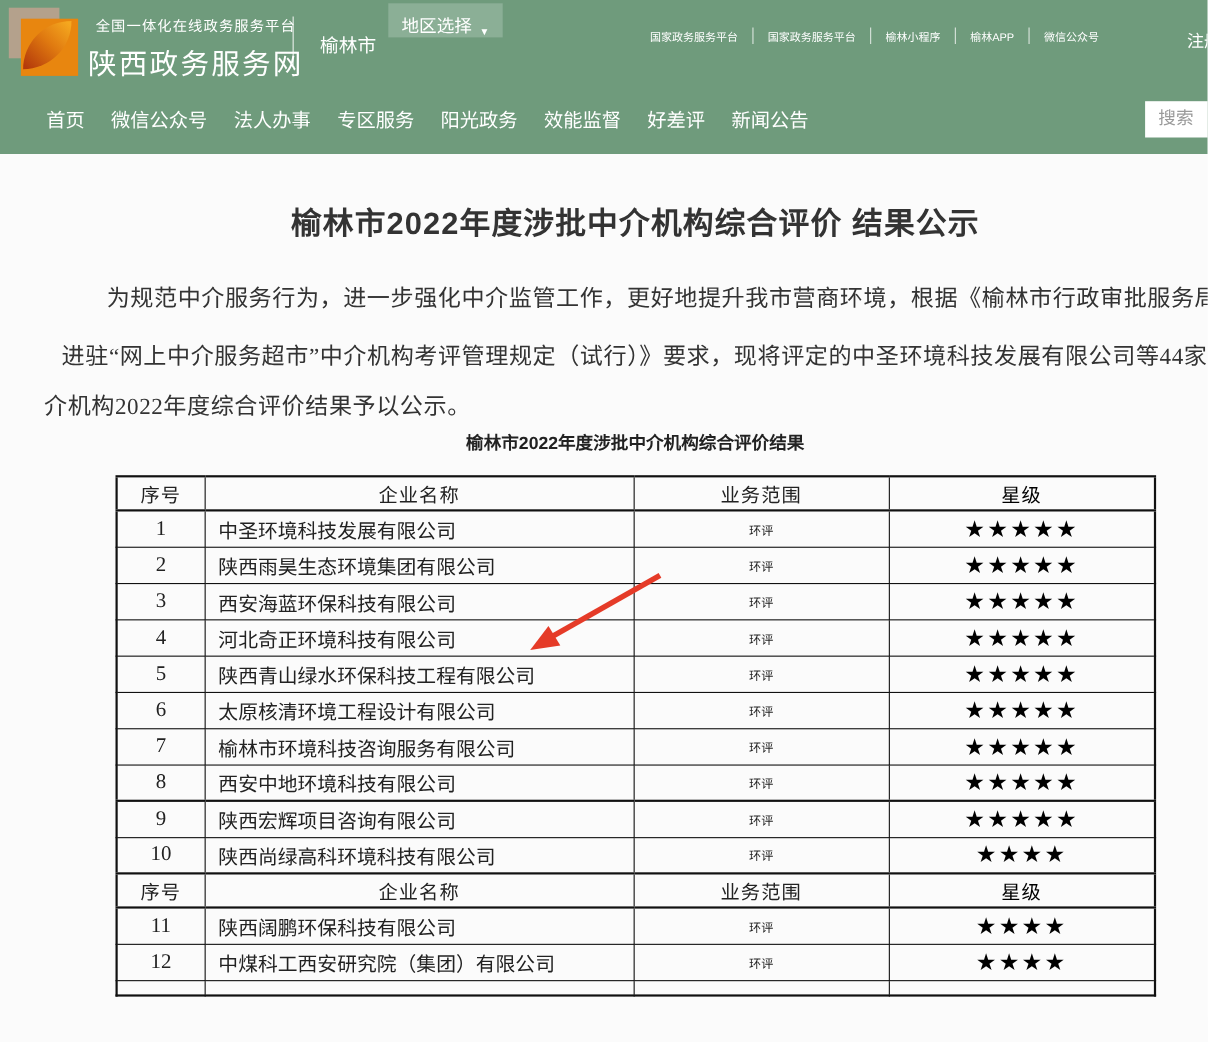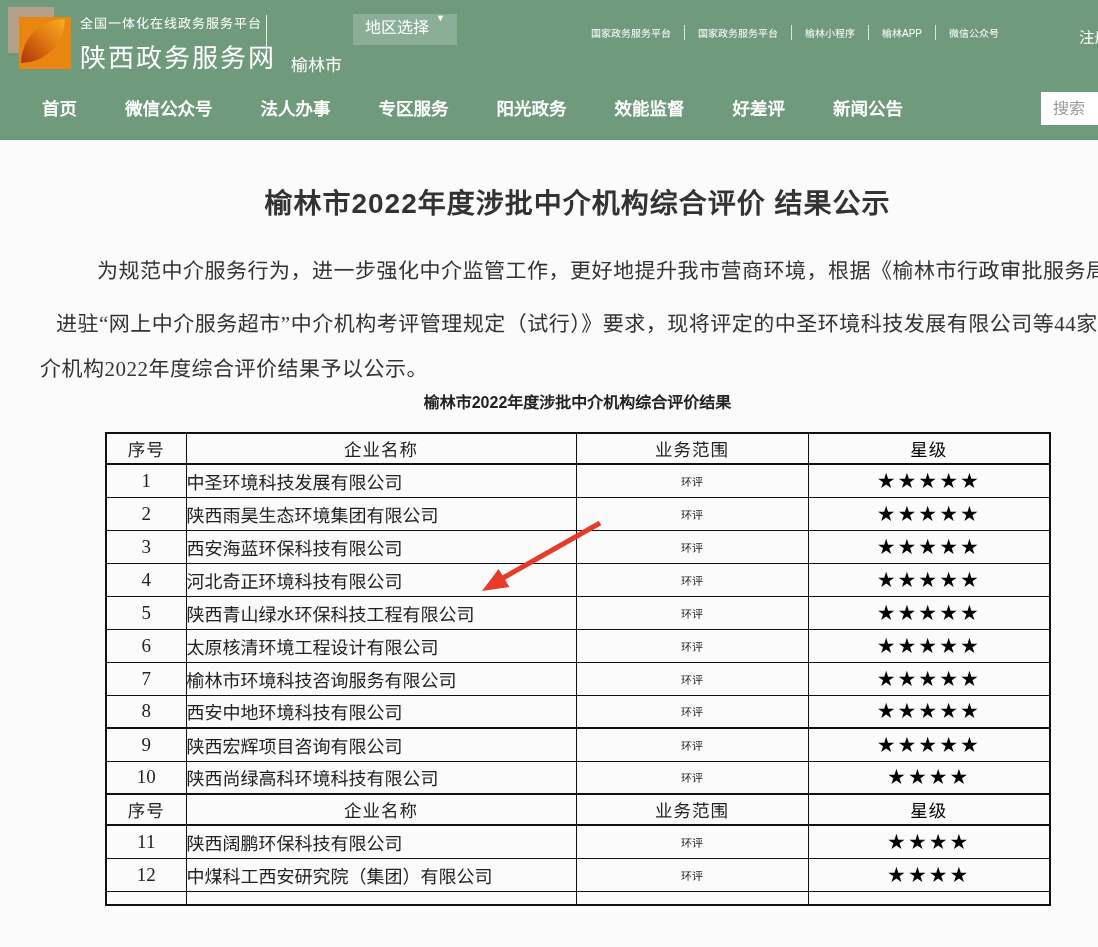"全国一体化在线政务服务平台" .brand { text-align: none -> center }
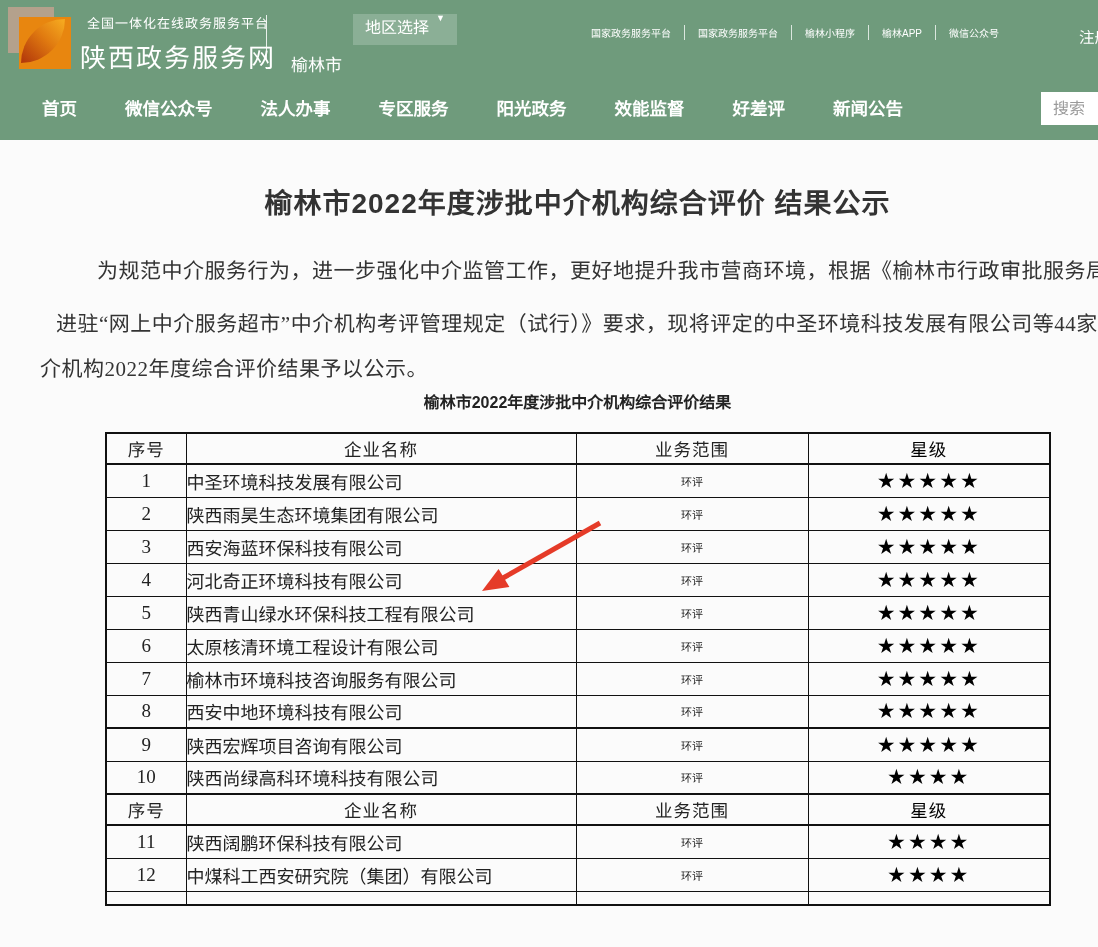"地区选择" .region-btn { align-items: flex-start -> flex-end; top: 14px -> 3px }
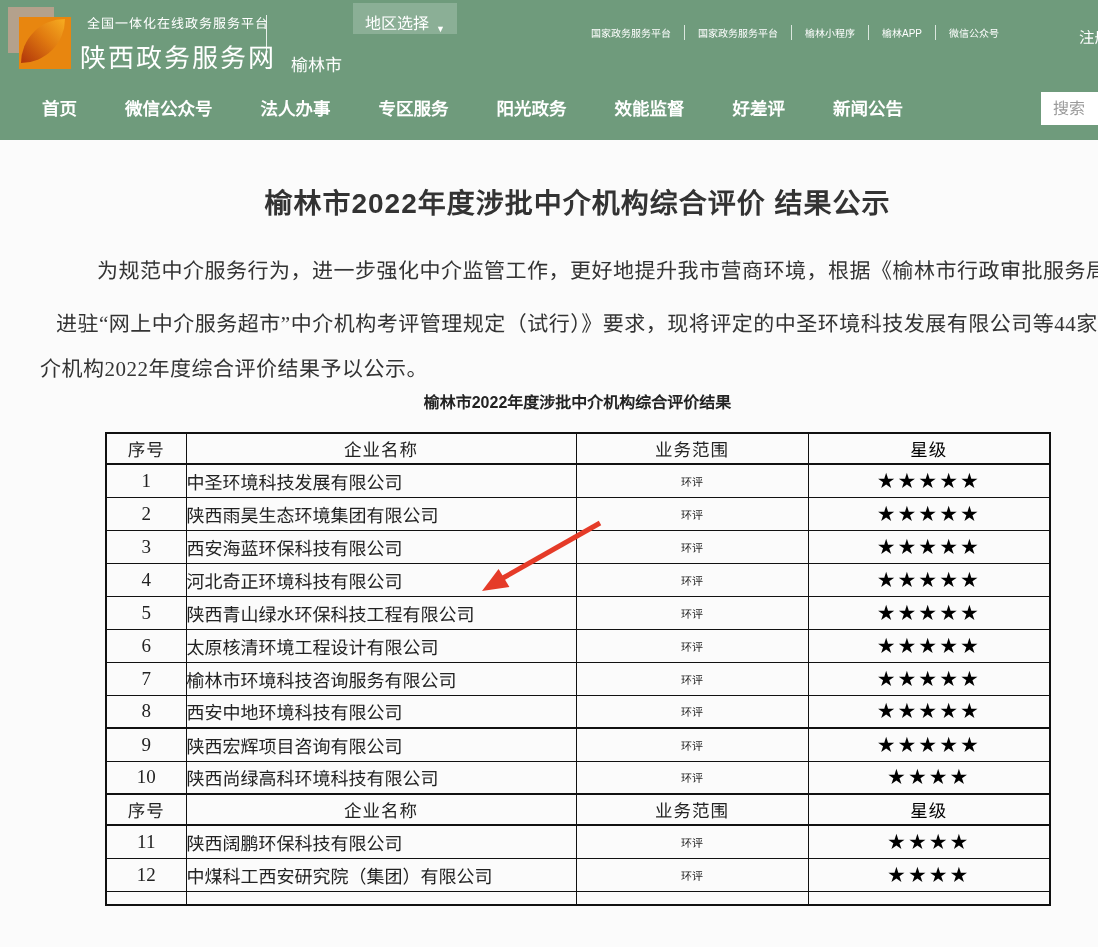"榆林市" .city { margin-top: 24px -> none }
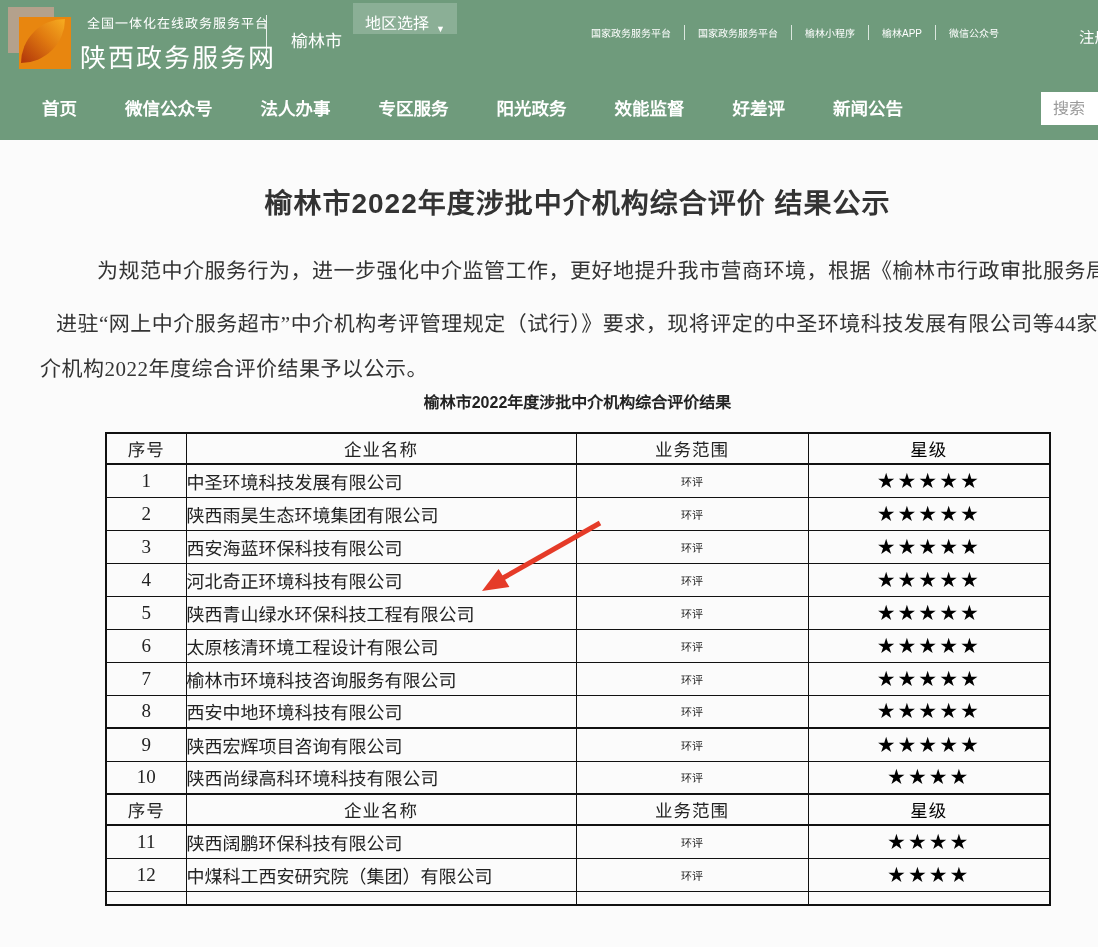"首页" .nav-items { font-weight: bold -> none; gap: 48px -> 24px }
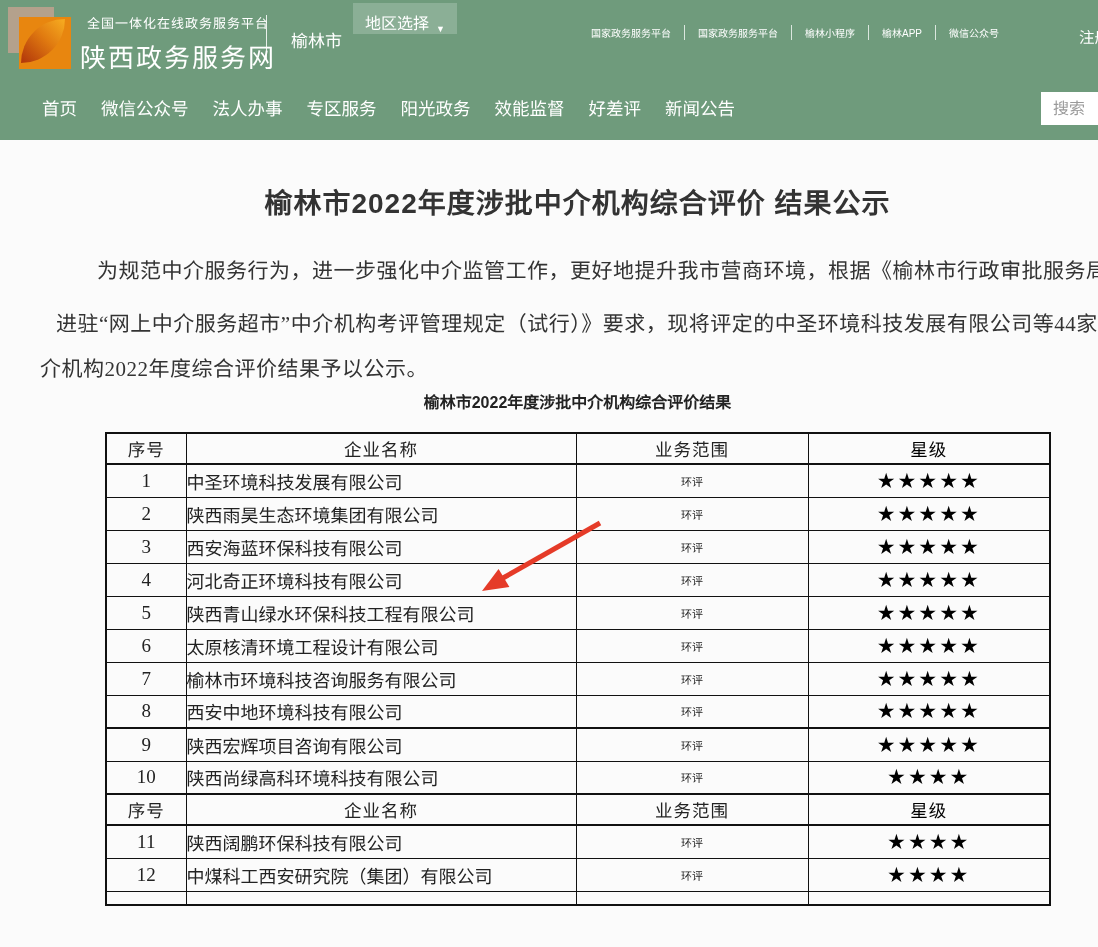"中圣环境科技发展有限公司" table.eval td.c1 { padding-left: none -> 12px }
